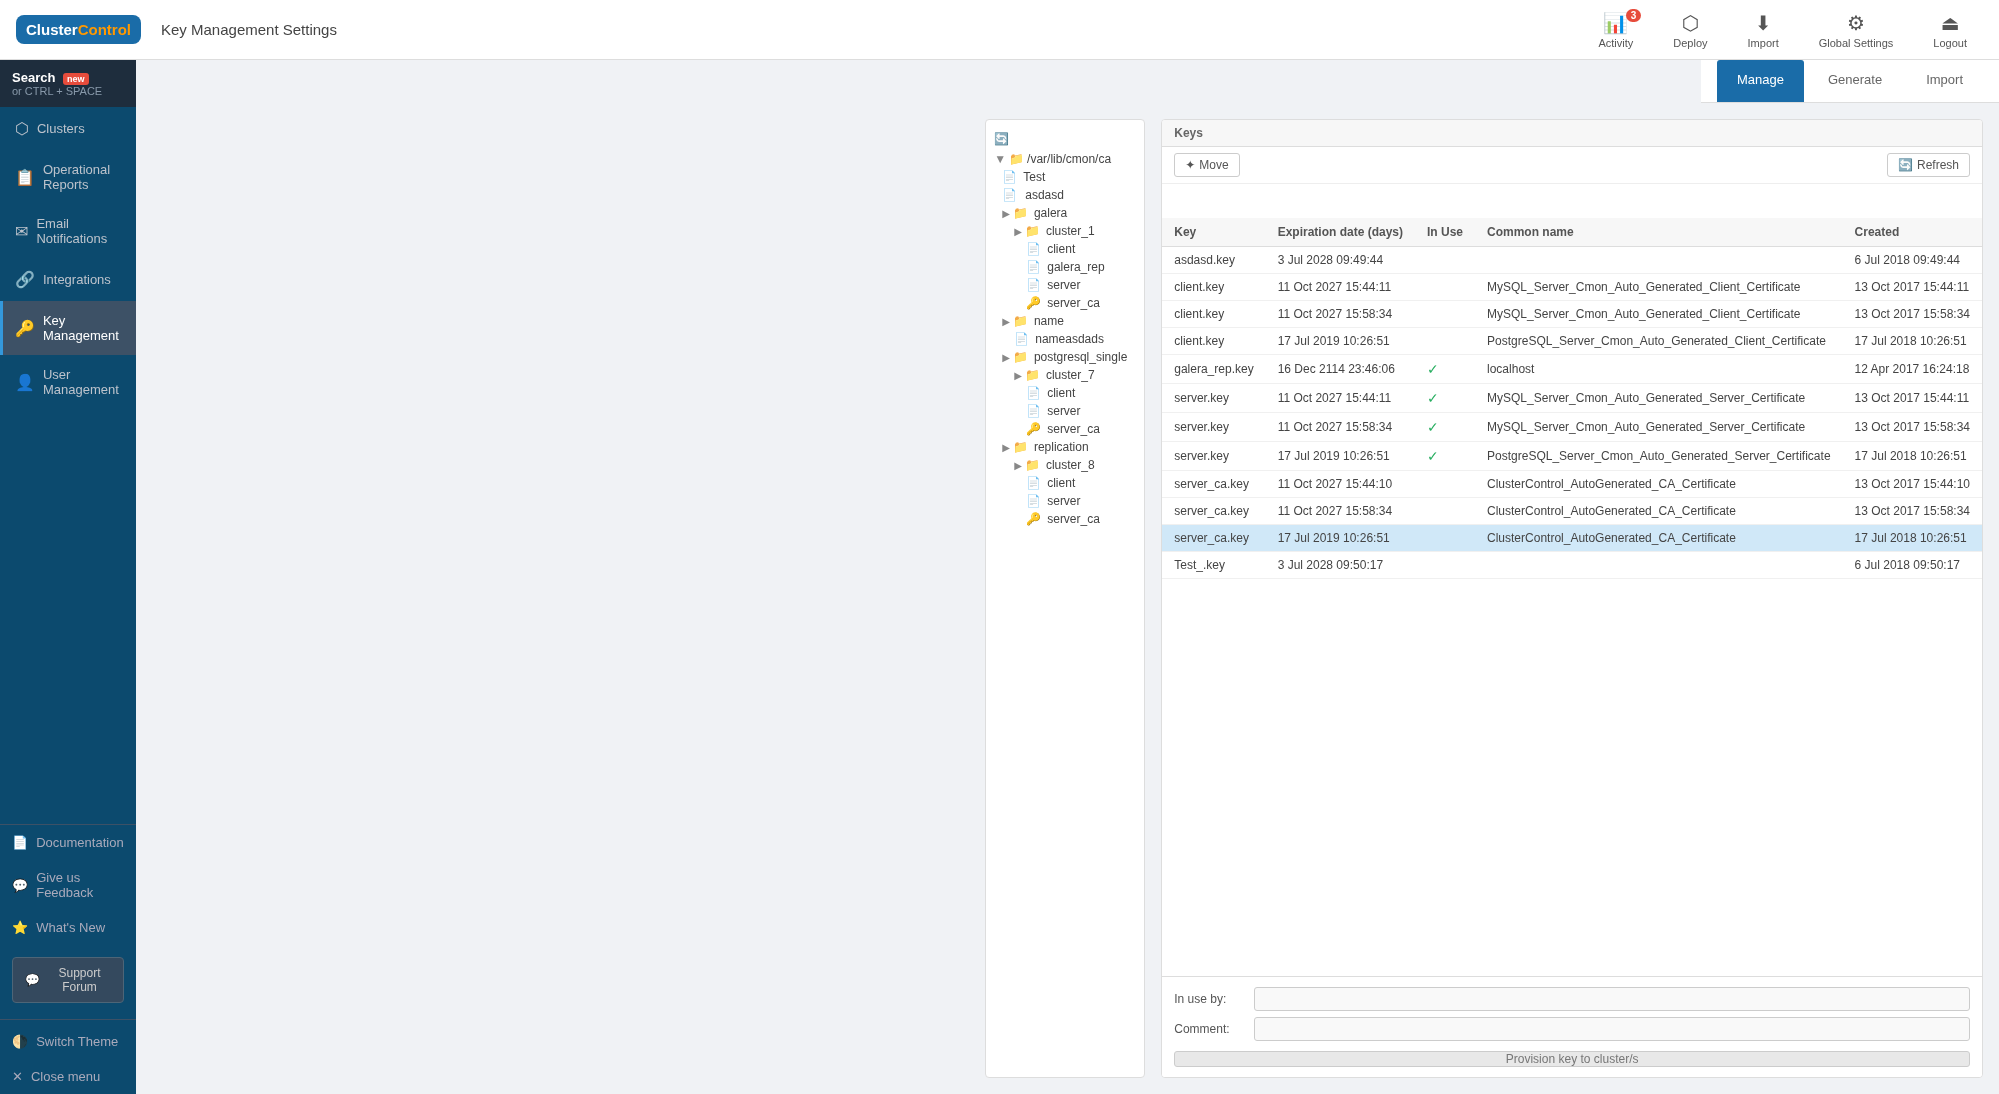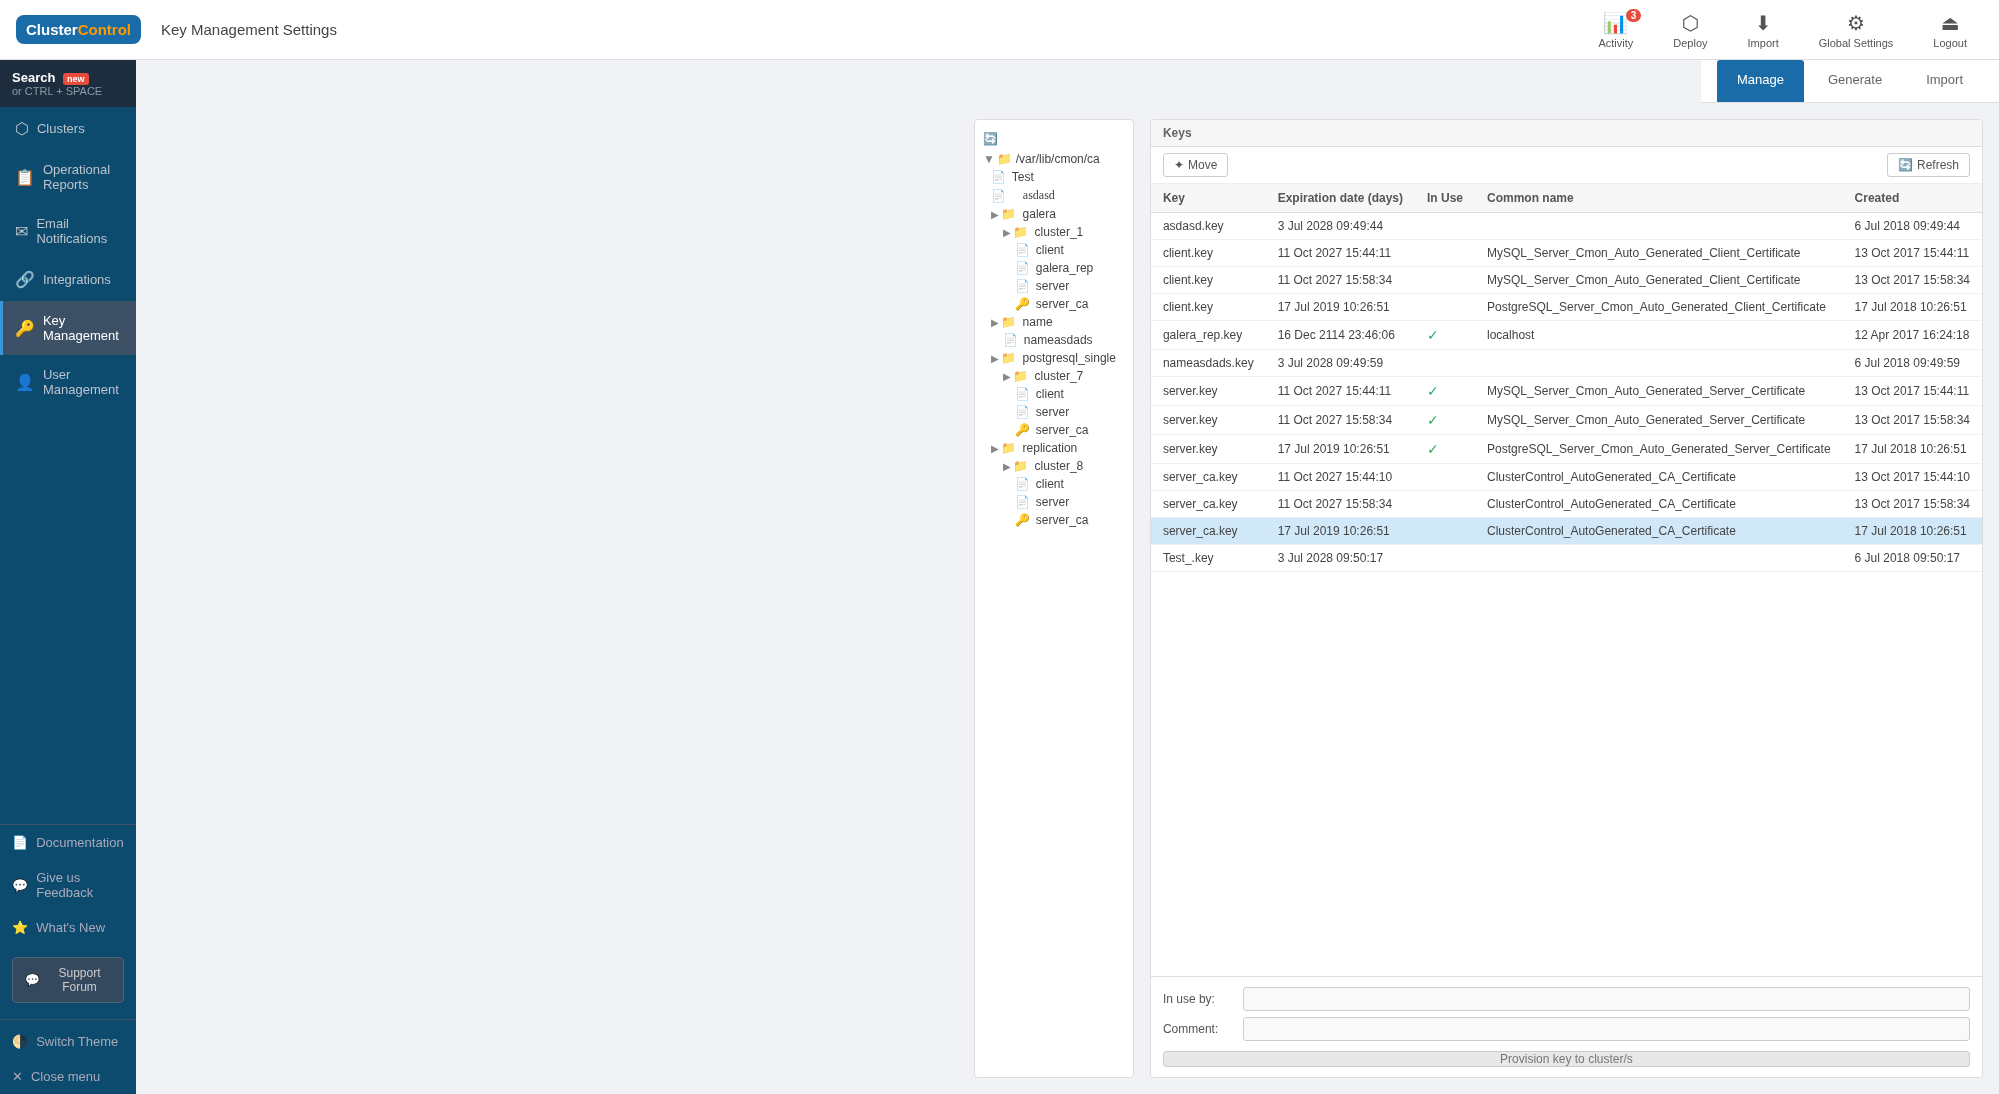"asdasd" span { font-family: Liberation Serif, serif -> none; margin-left: 14px -> 5px }
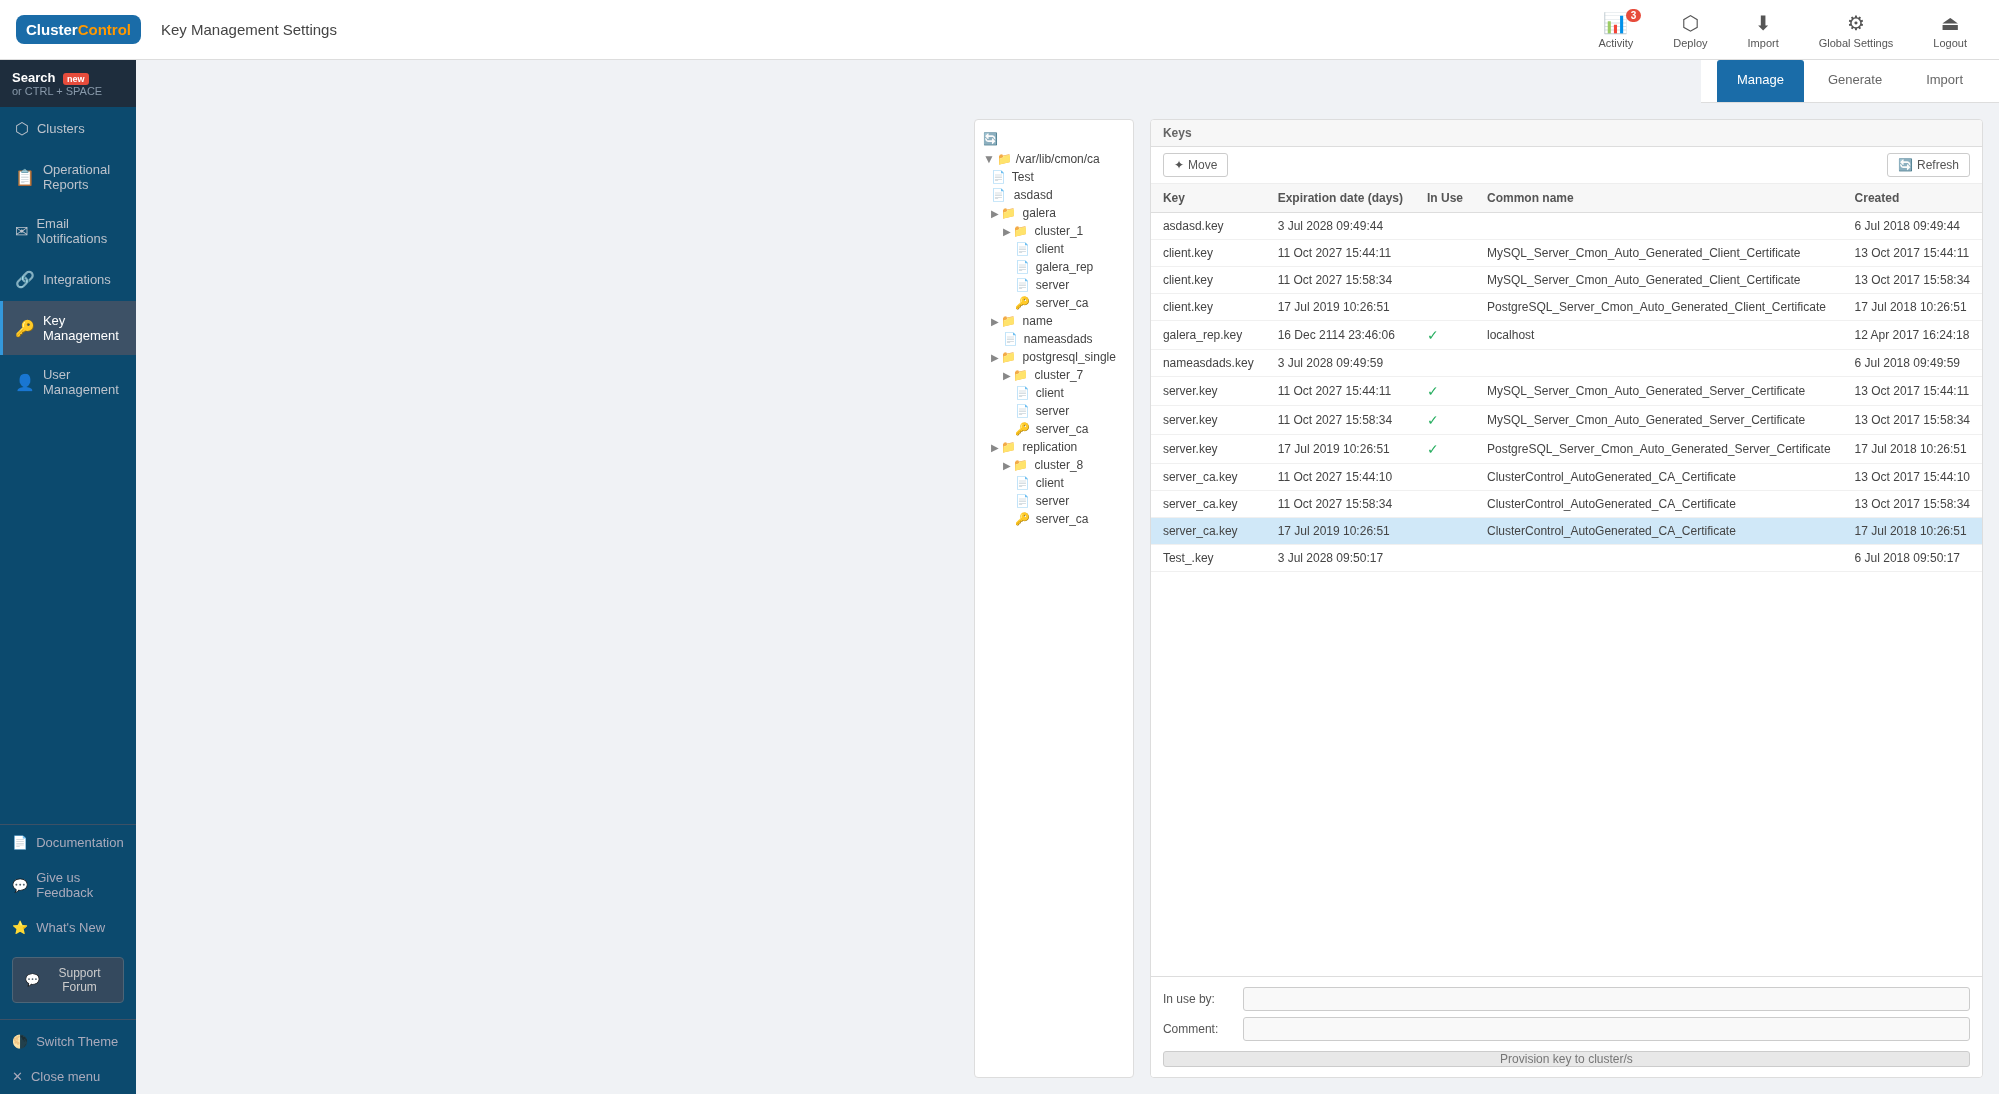"Key" .keys-table { margin-top: none -> 34px }
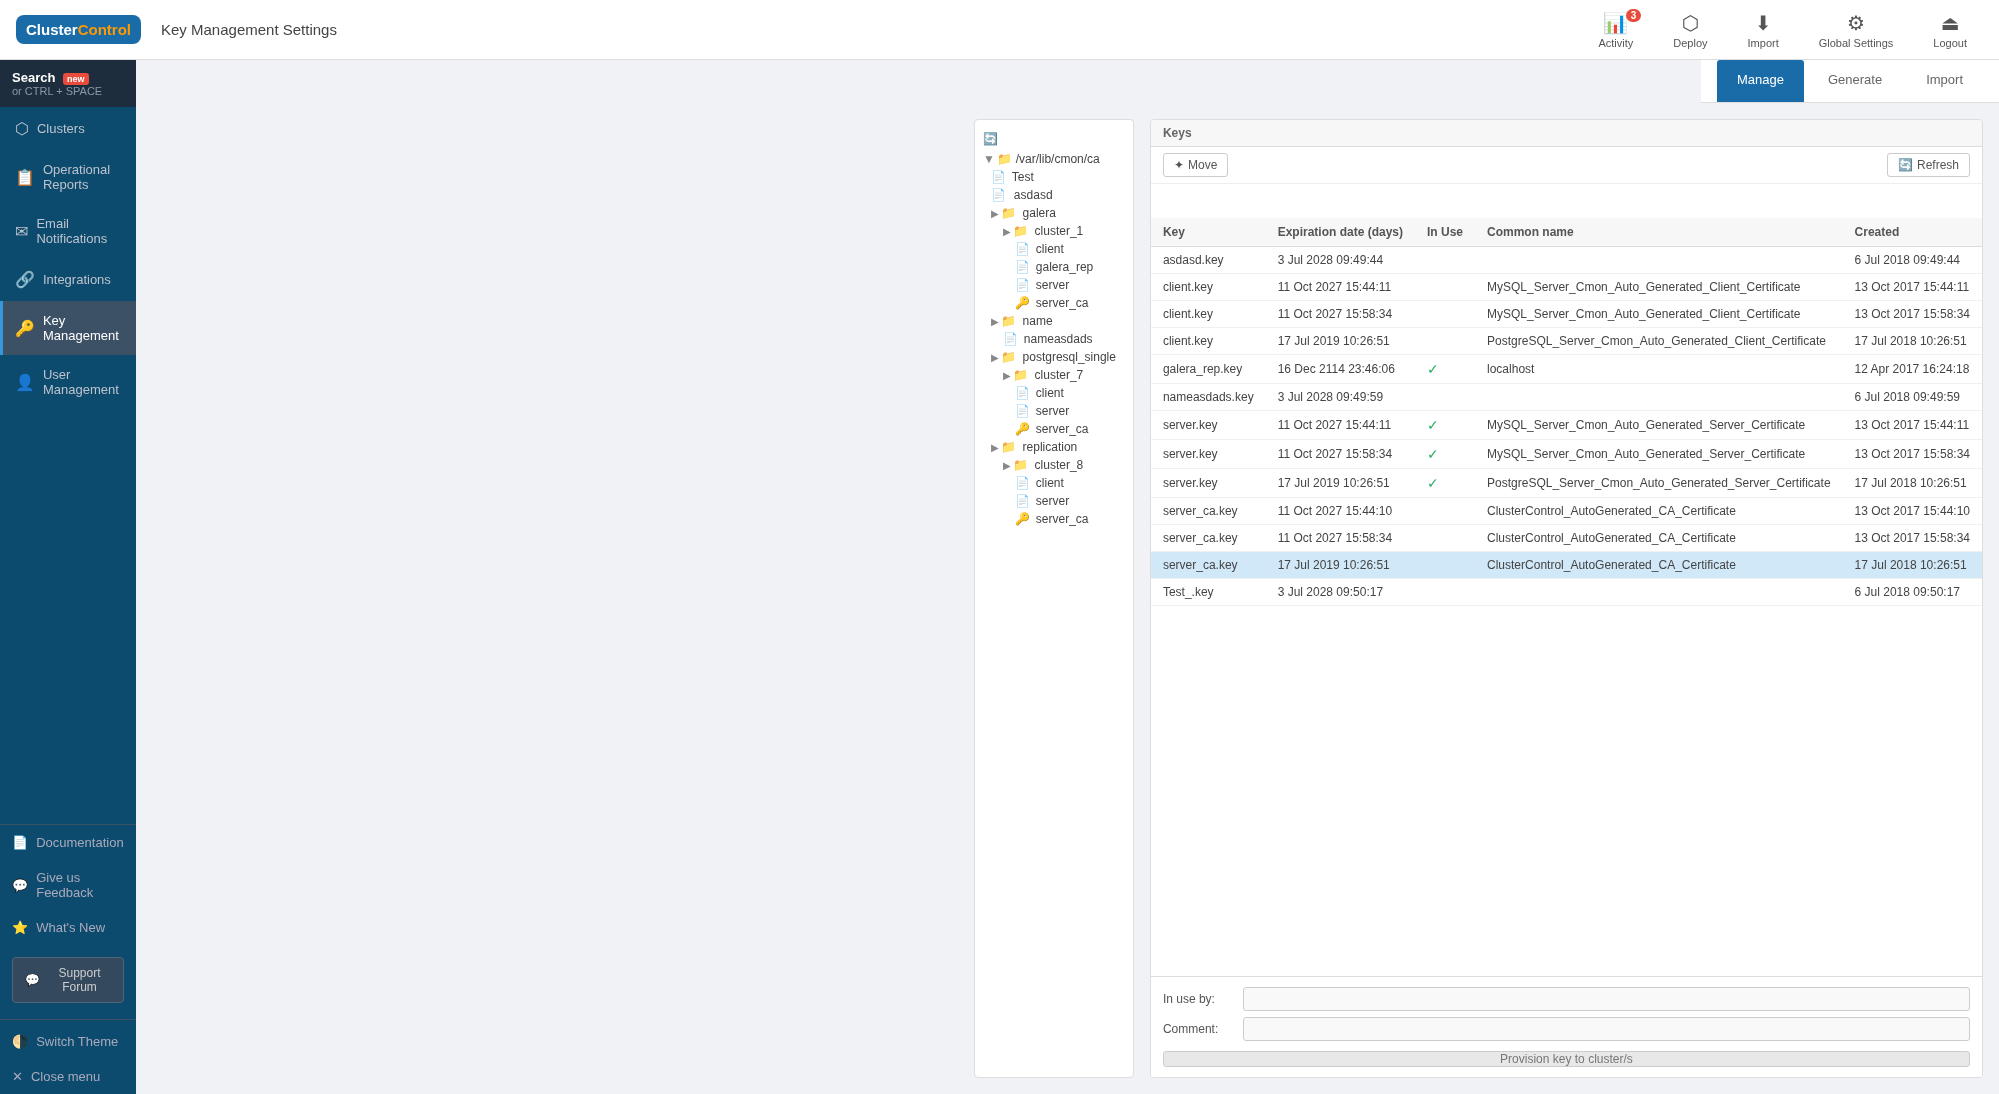"nameasdads.key" tr { html: <tr> <td>nameasdads.key</td> <td>3 Jul 2028 09:49:59</td> <td></td> <td></td> <td>6 Jul 2018 09:49:59</td> </tr> -> none }
